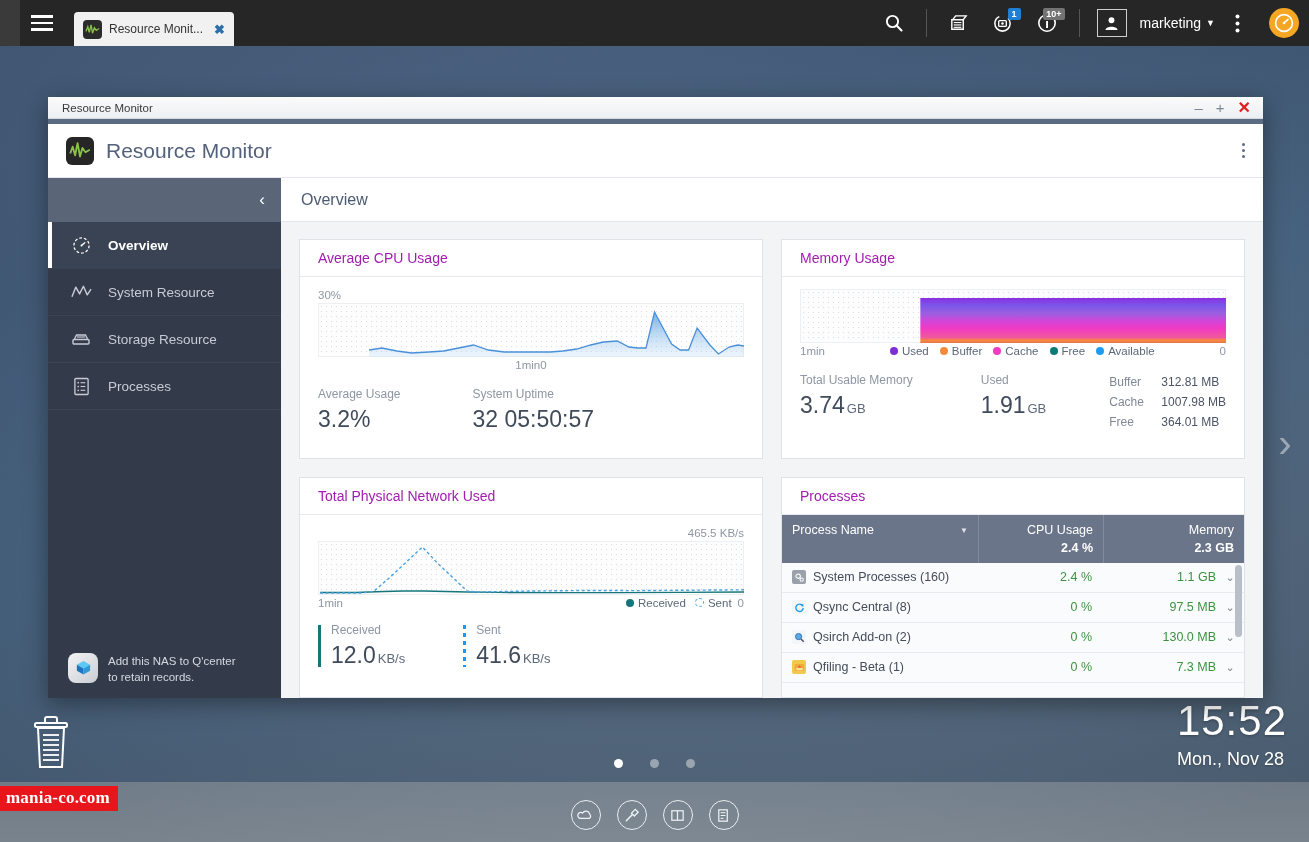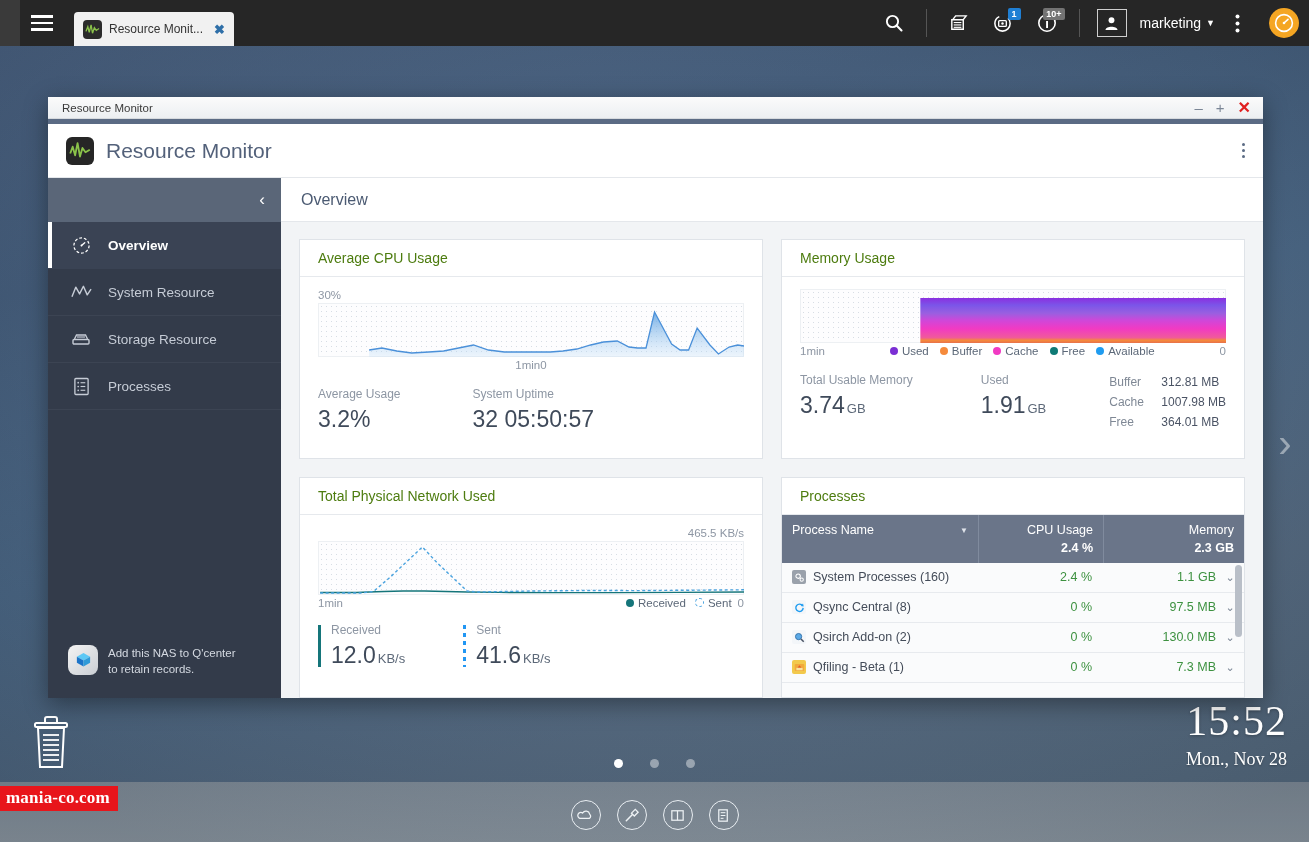"Average CPU Usage" .card-head { color: #4d7c0f -> #a21caf }
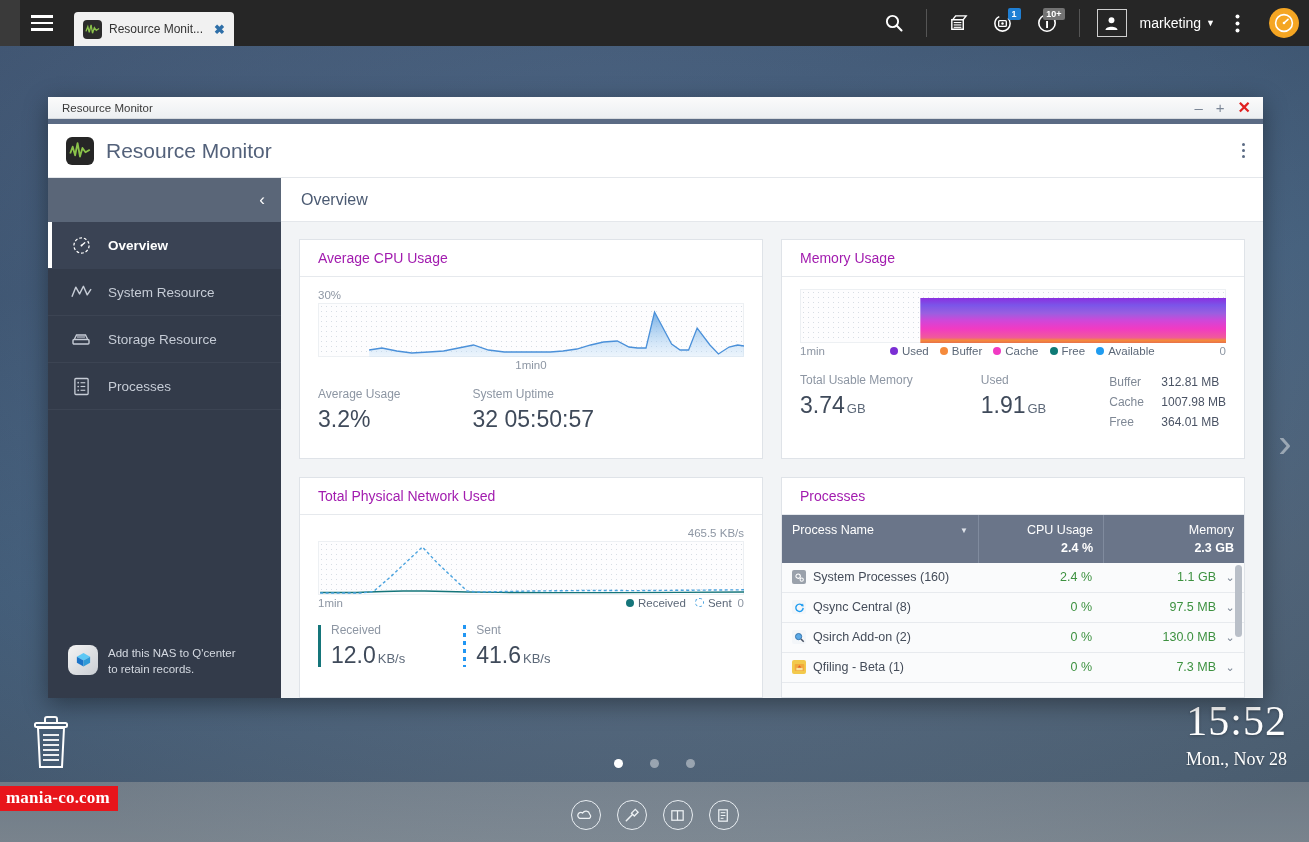"Add this NAS to Q'center" #qcenter-promo { bottom: 20px -> 12px }
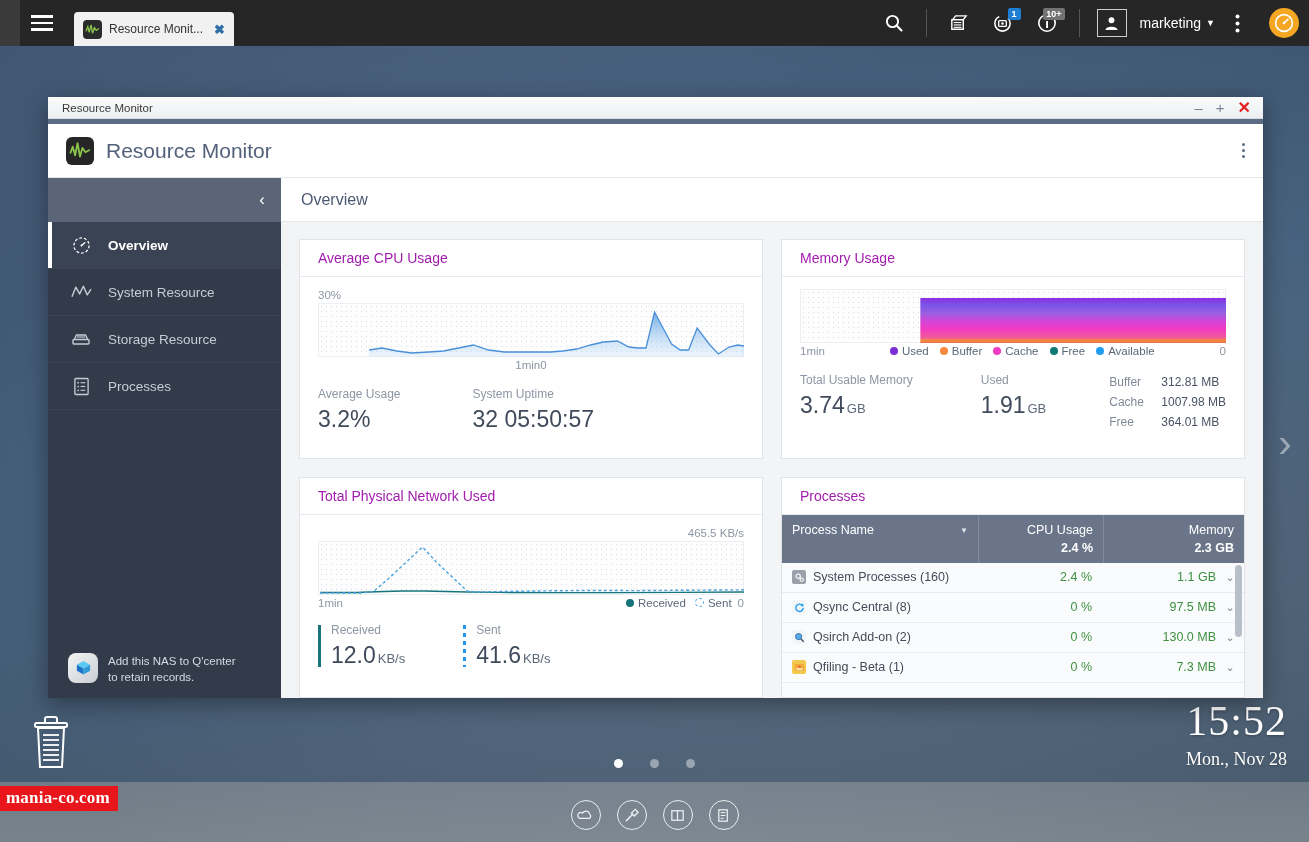"15:52" #clock { font-family: Liberation Serif, serif -> none; text-align: right -> left }
